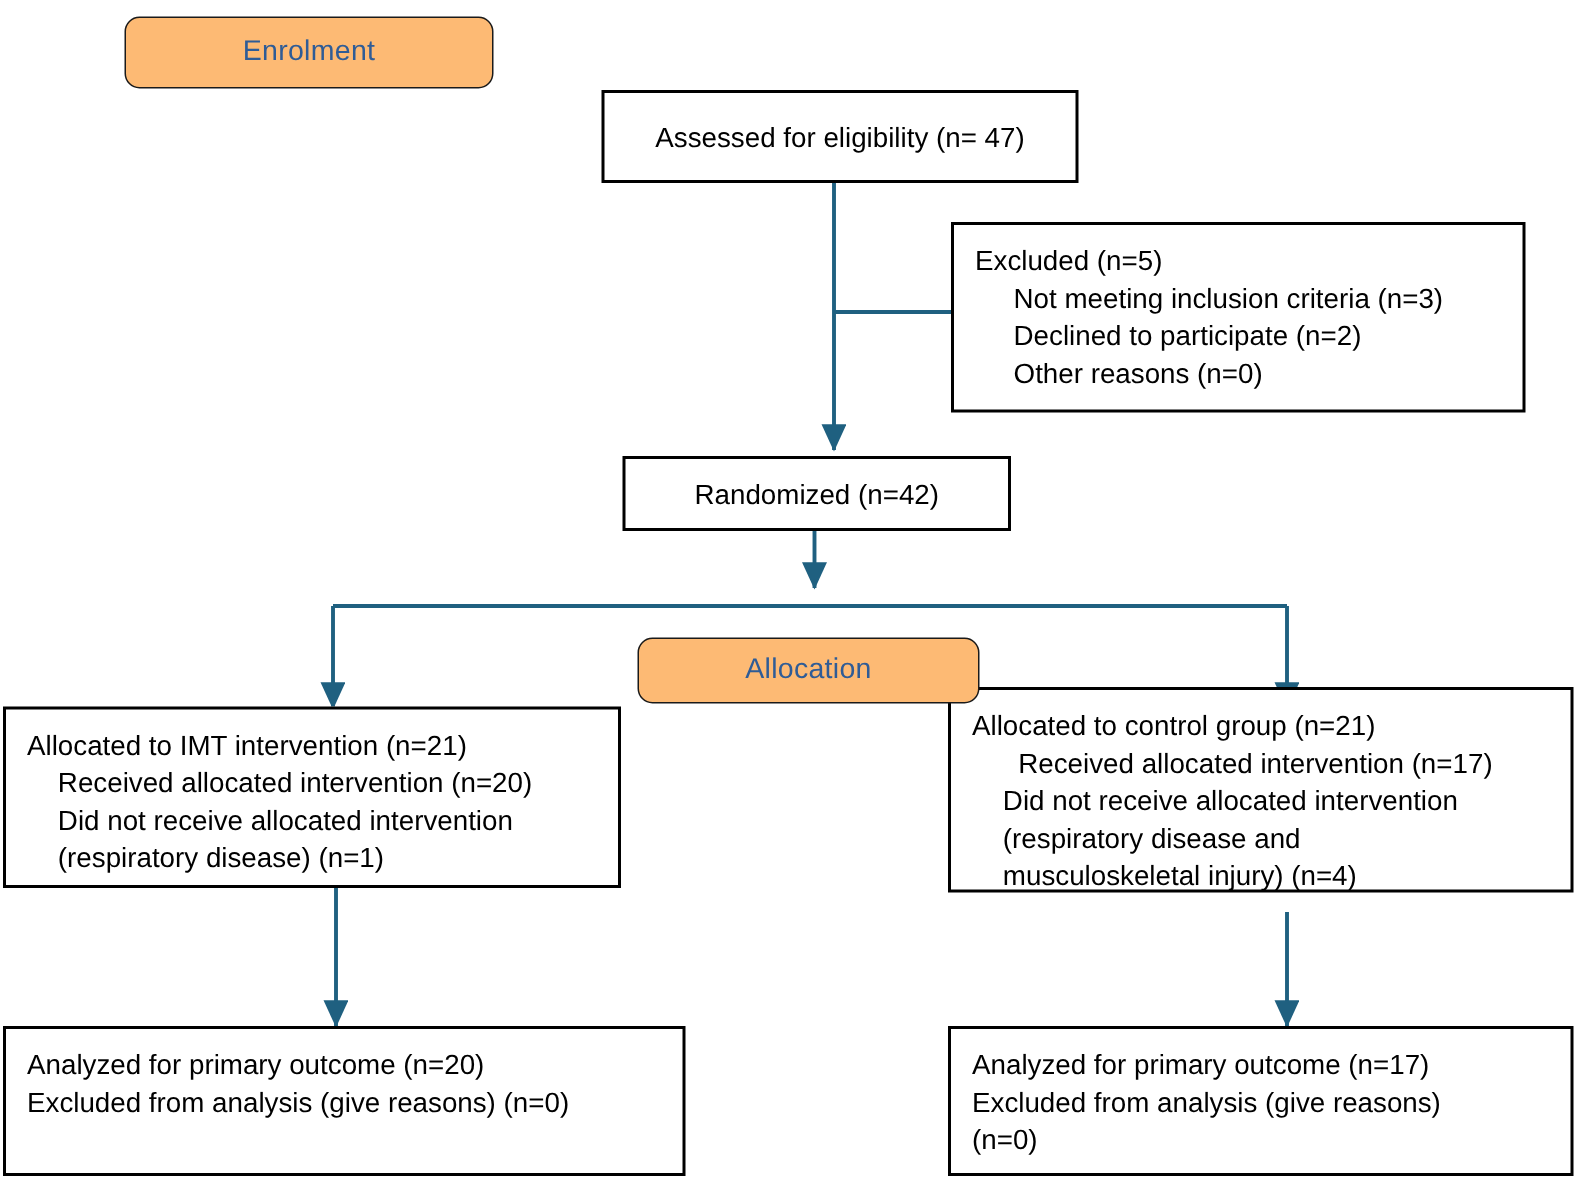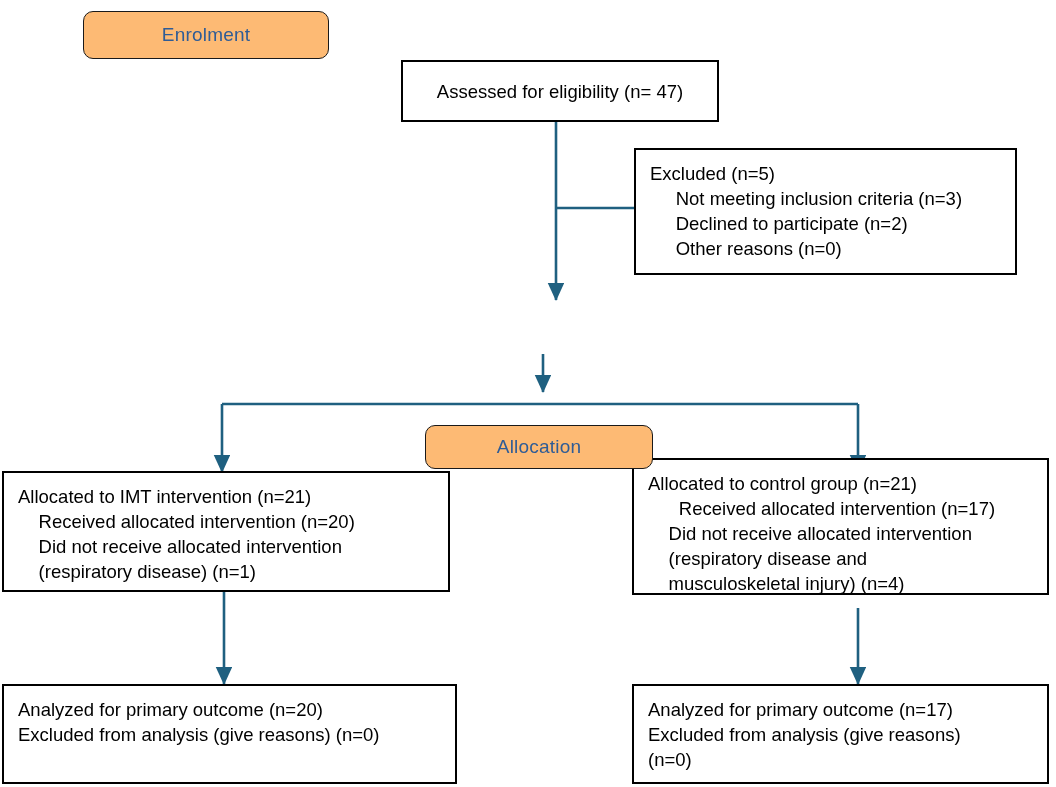"Randomized (n=42)" div.node-box { html: none -> <div> <div> <div>Randomized (n=42)</div> </div> </div> }
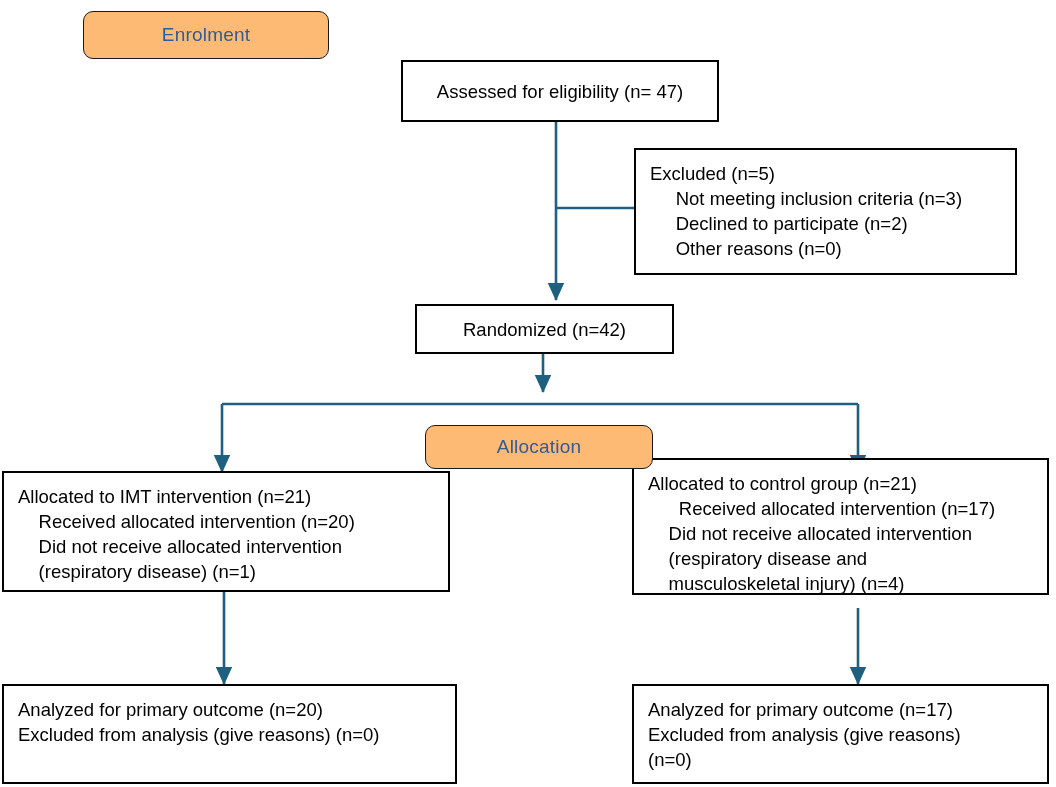"Allocated to IMT intervention (n=21)" div.node-box { width: 448px -> 412px }
